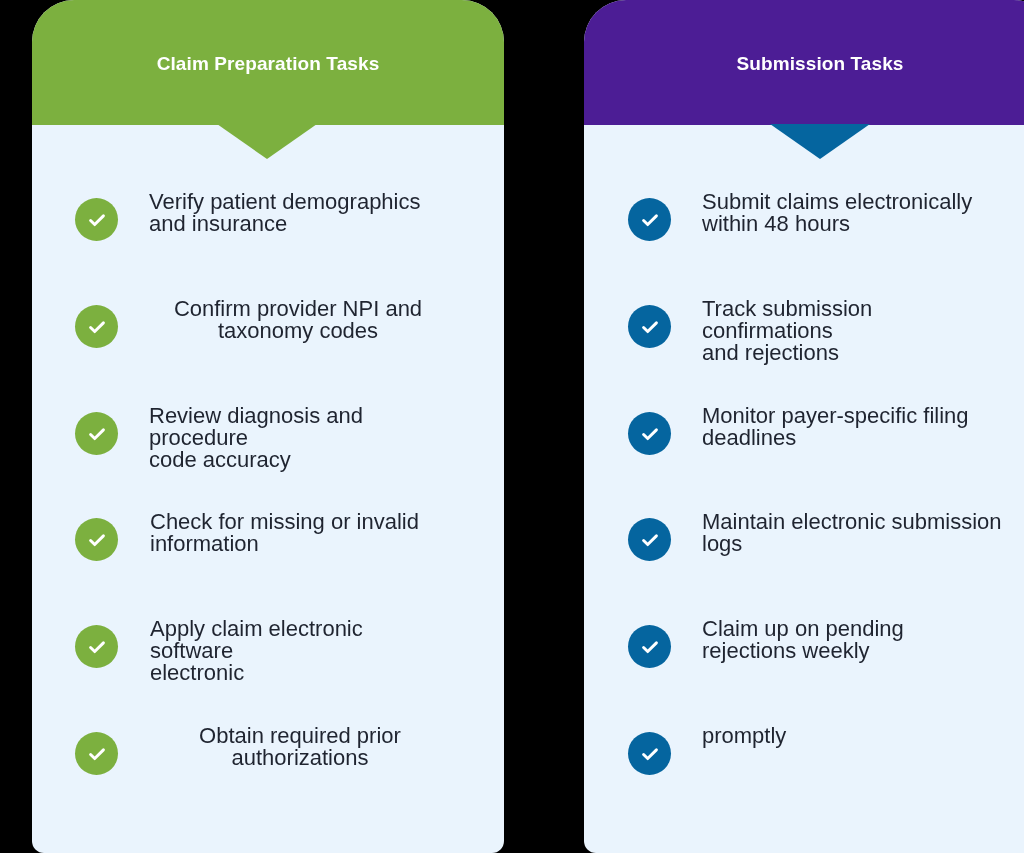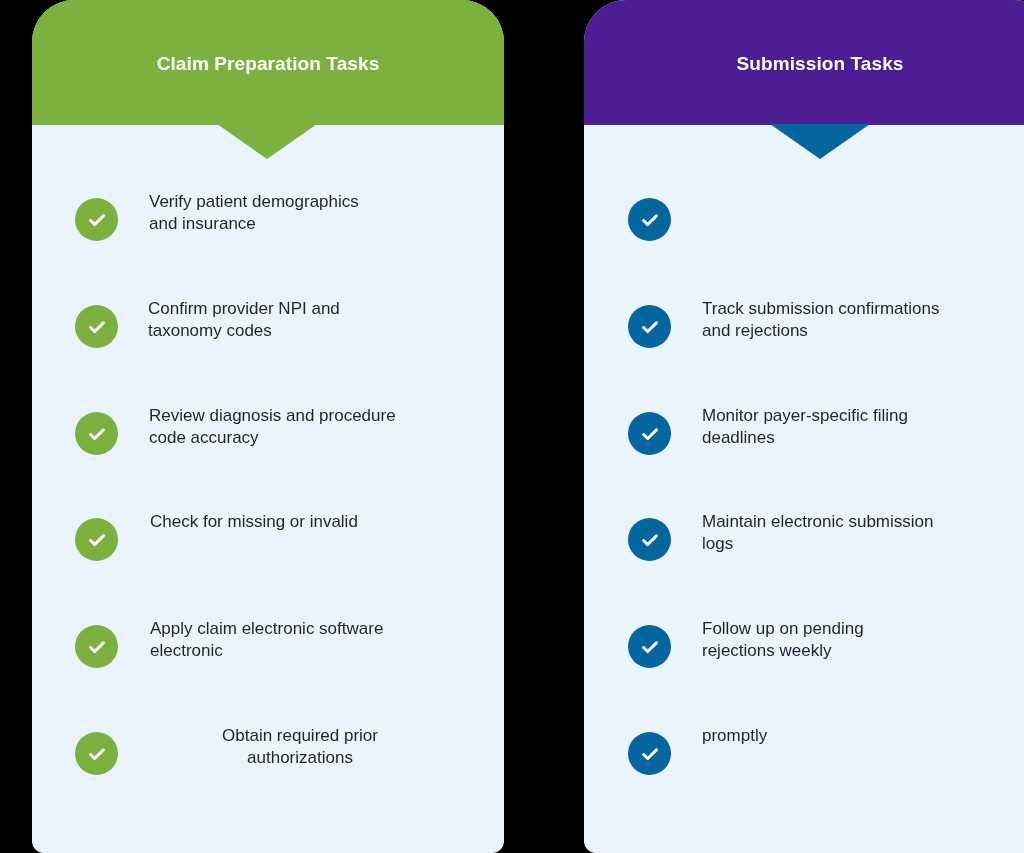"Verify patient demographics" .item-text { font-size: 17px -> 22px }
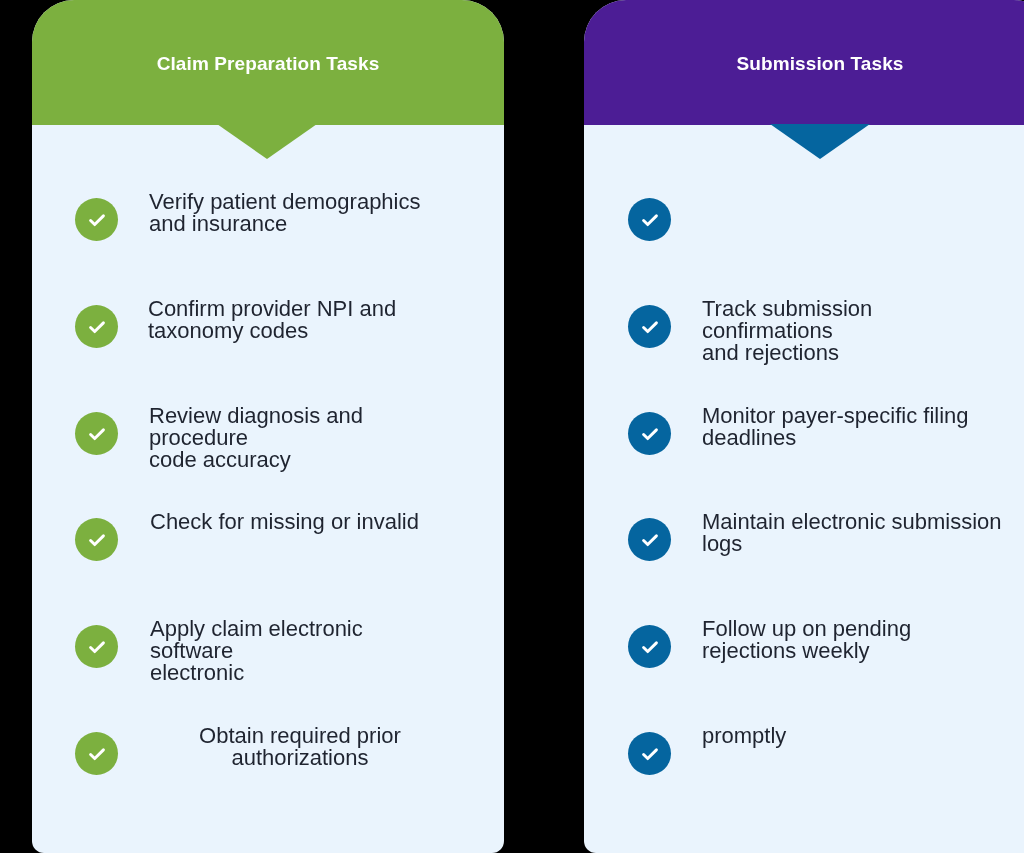"Submit claims electronically" div.item-text { html: none -> <div> <div>Submit claims electronically</div> <div>within 48 hours</div> </div> }
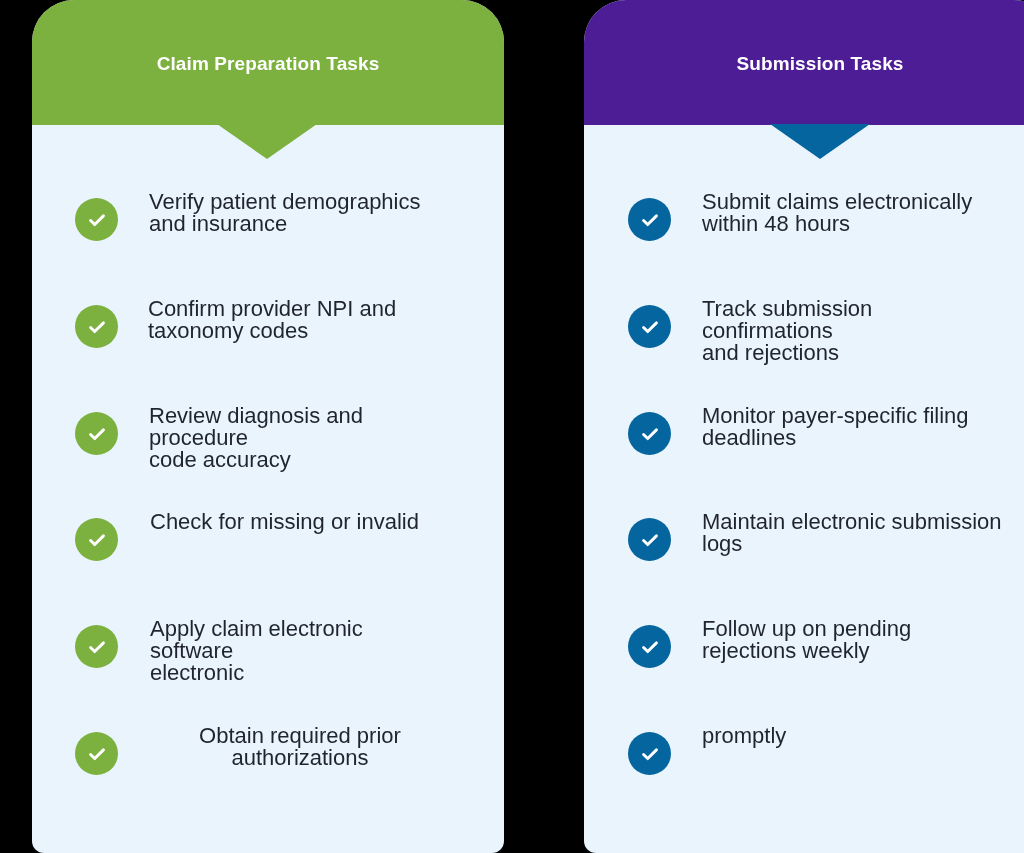"Confirm provider NPI and" div.item-text { text-align: none -> center }
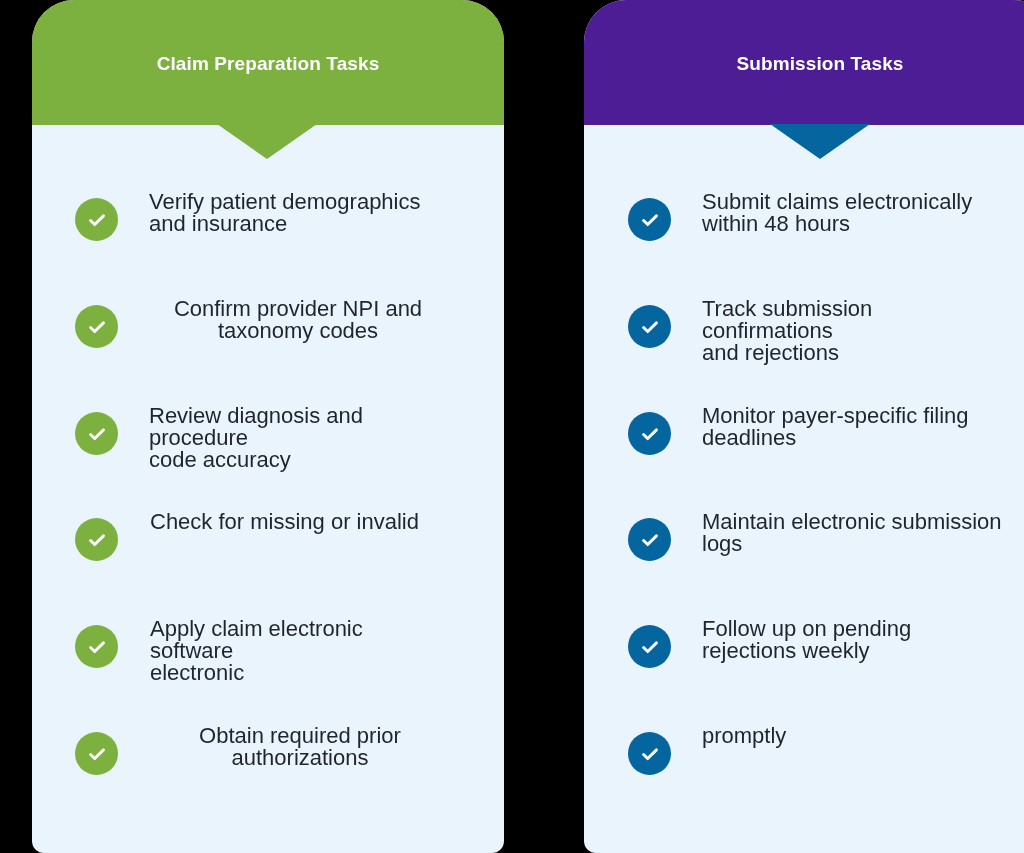"information" div { html: none -> <div>information</div> }
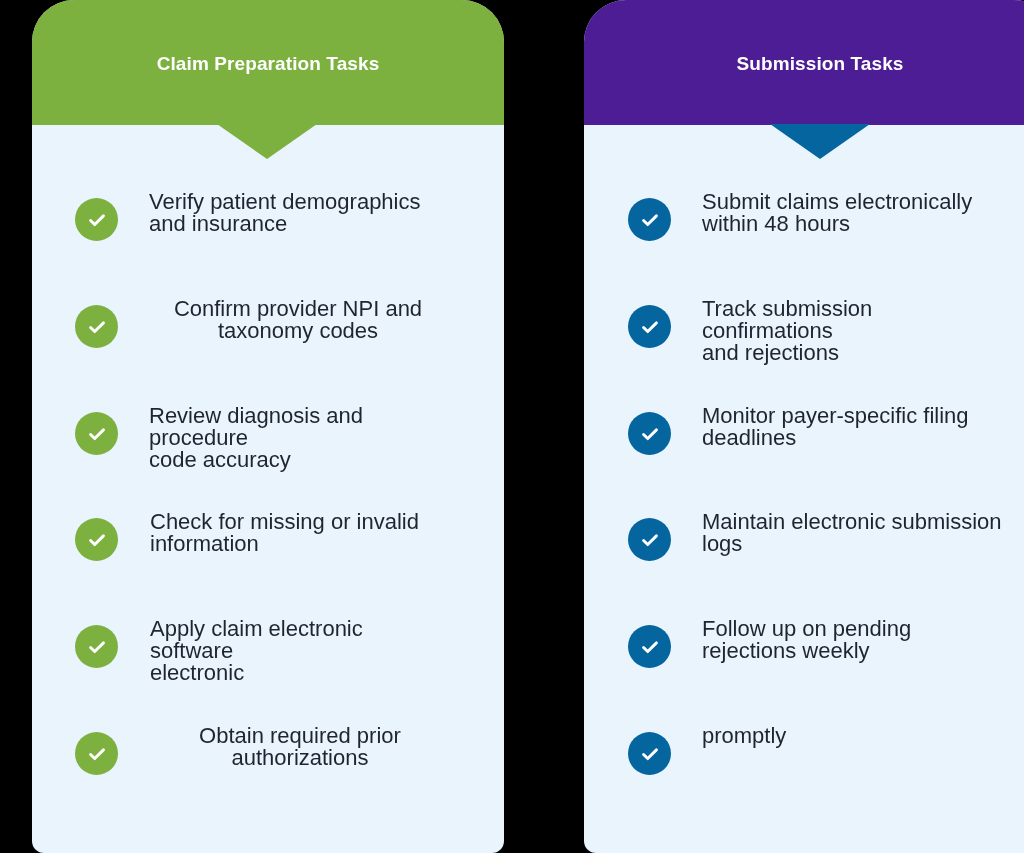"Follow up on pending" div { text: Follow -> Claim }
